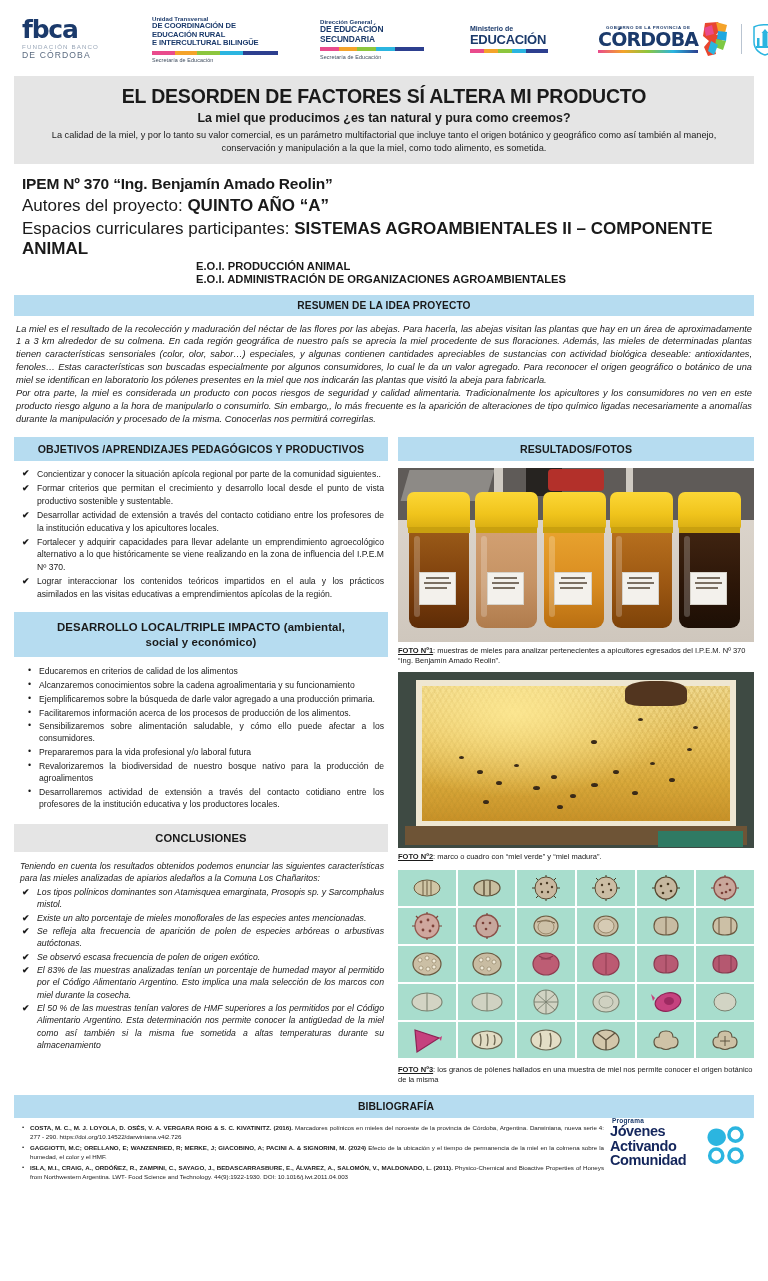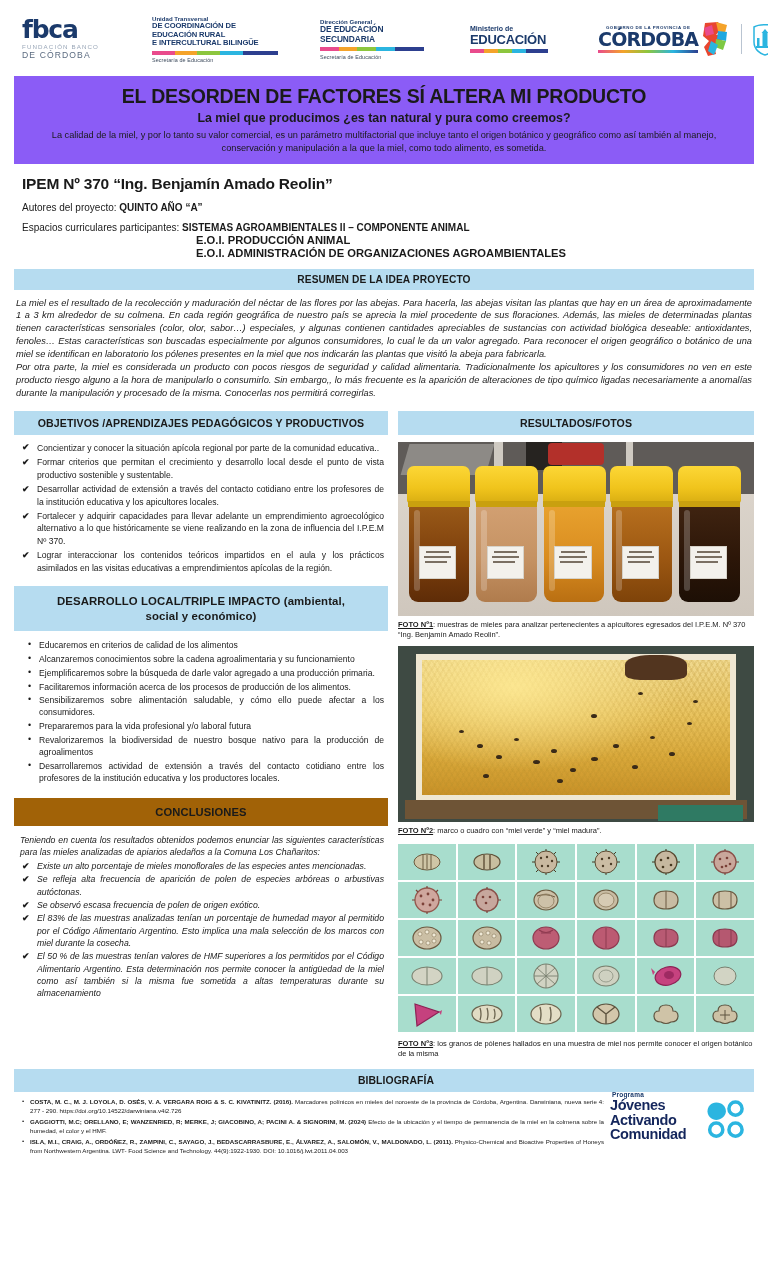"EL DESORDEN DE FACTORES SÍ" .title-banner { background: #8b5cf6 -> #e5e5e5 }
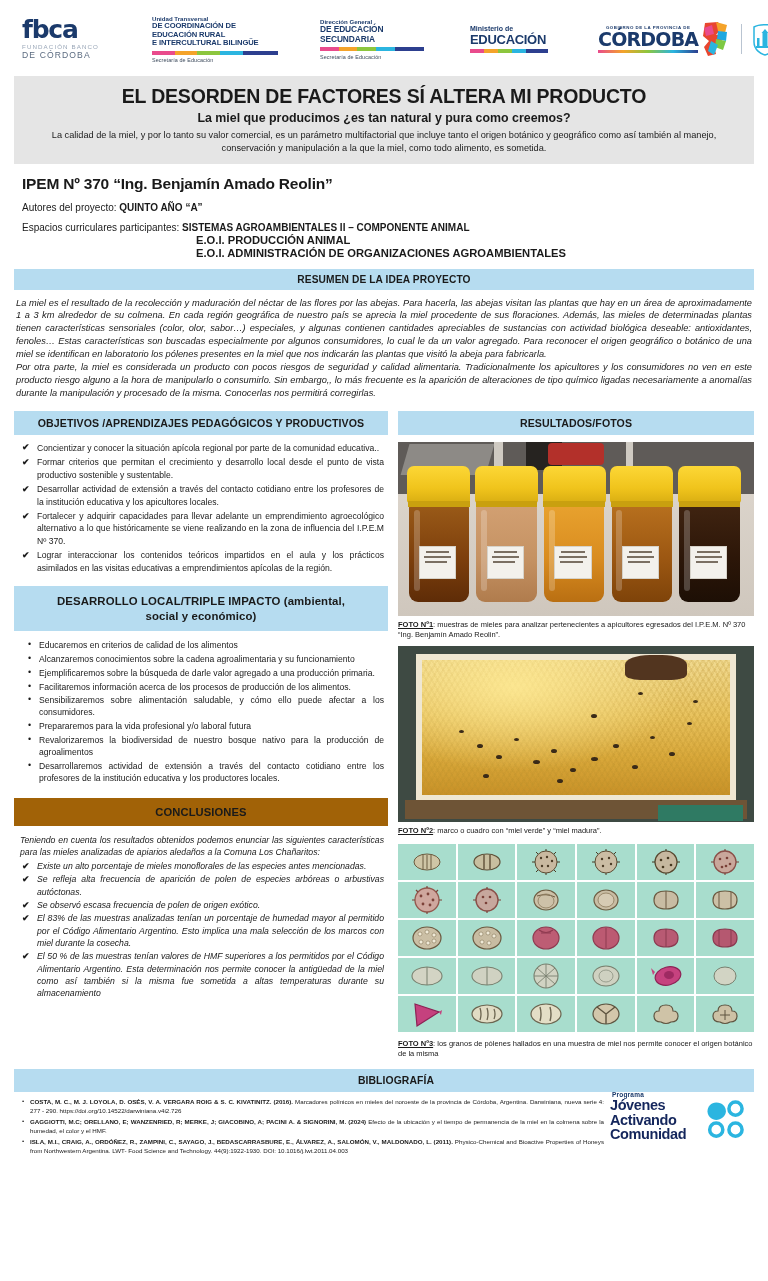"Autores del proyecto: QUINTO AÑO" .sc-line { font-size: 10px -> 17px; margin-top: 9px -> 3px }
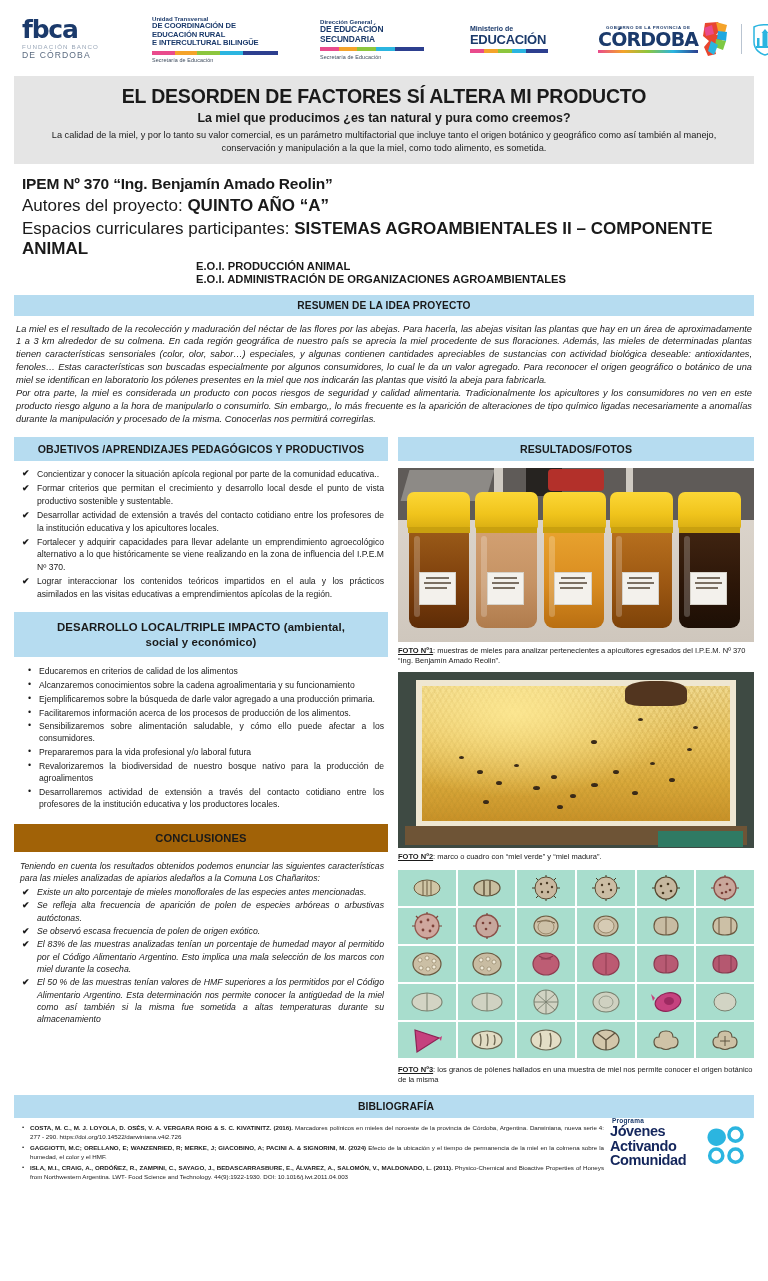"Concientizar y conocer la situación" li { text: educativa -> siguientes }
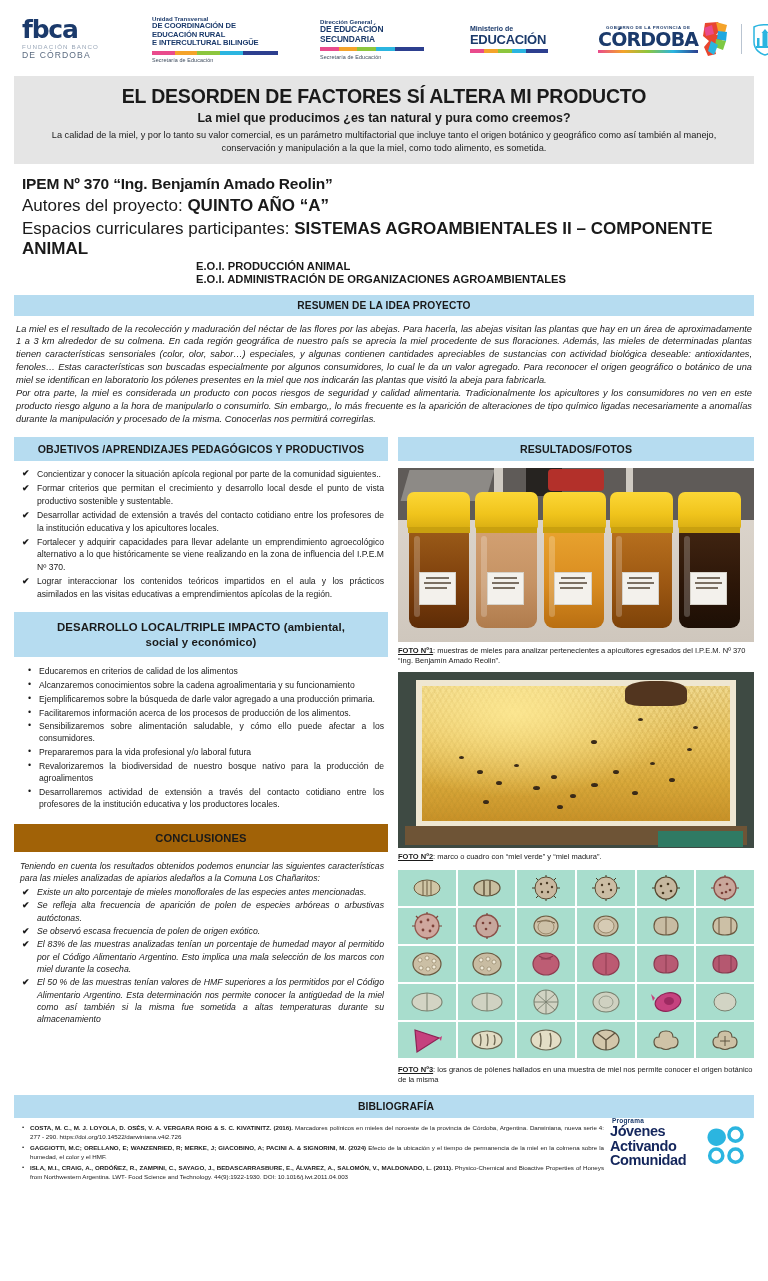"CONCLUSIONES" .bar-green { background: #a16207 -> #e5e5e5 }
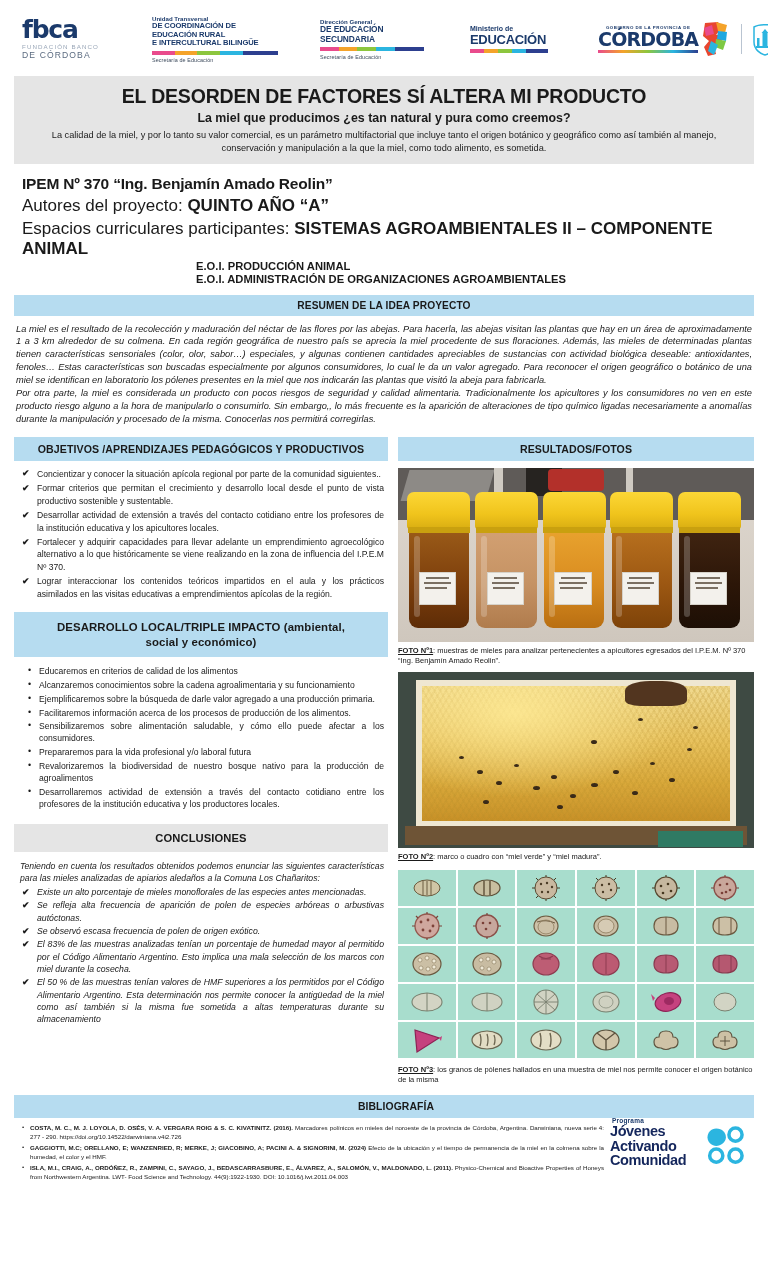"Los tipos polínicos dominantes son" li { html: none -> <li>Los tipos polínicos dominantes son Atamisquea emarginata, Prosopis sp. y Sarcomphalus mistol.</li> }
